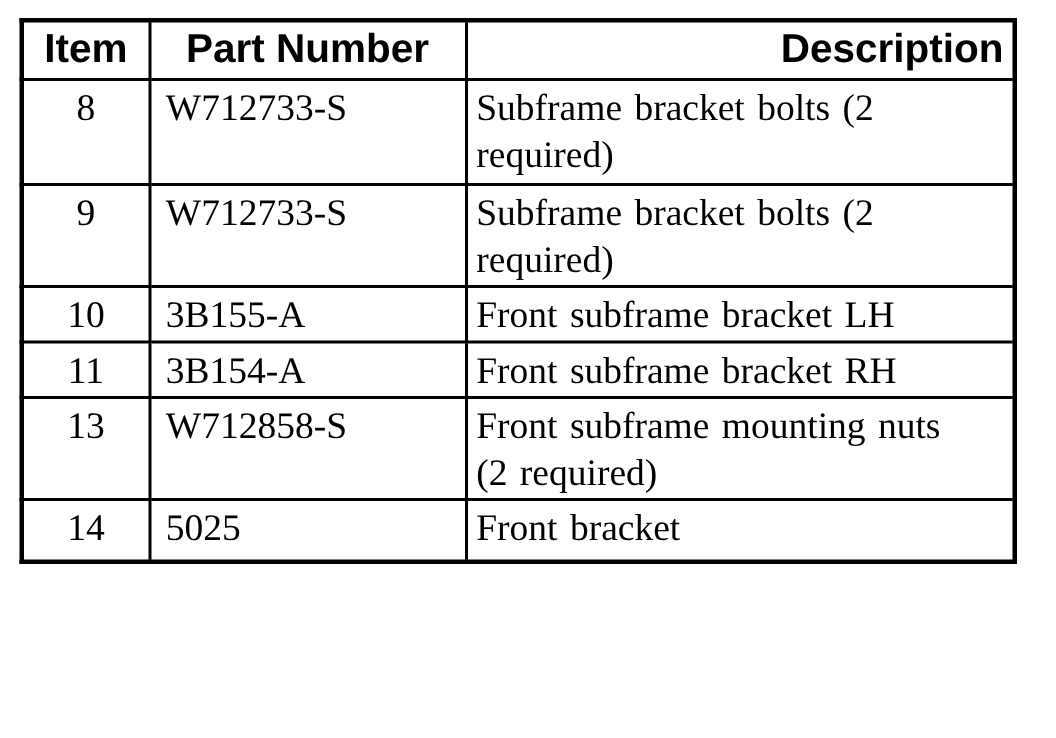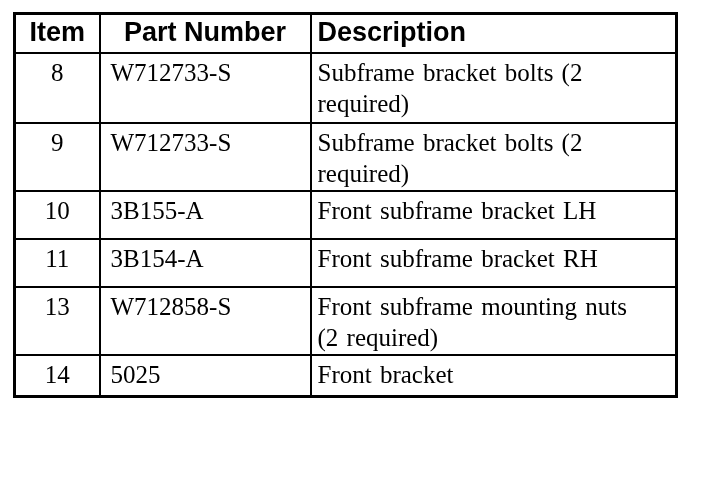"Description" table.parts-table th.h-desc { text-align: left -> right }
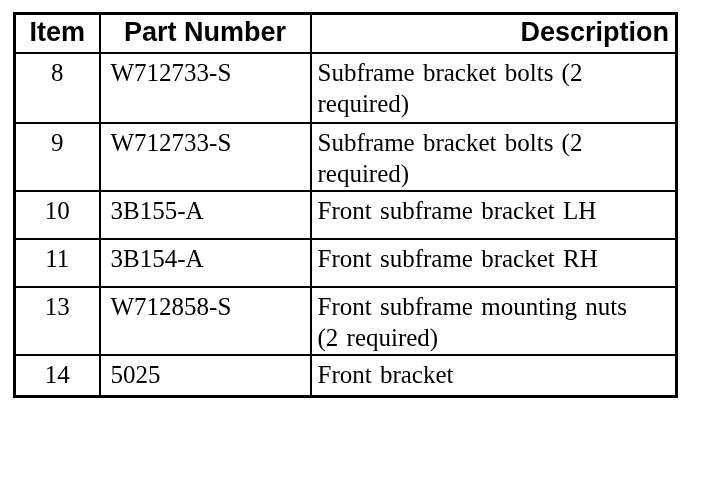"10" tr.rh-40 { height: 48px -> 37px }
